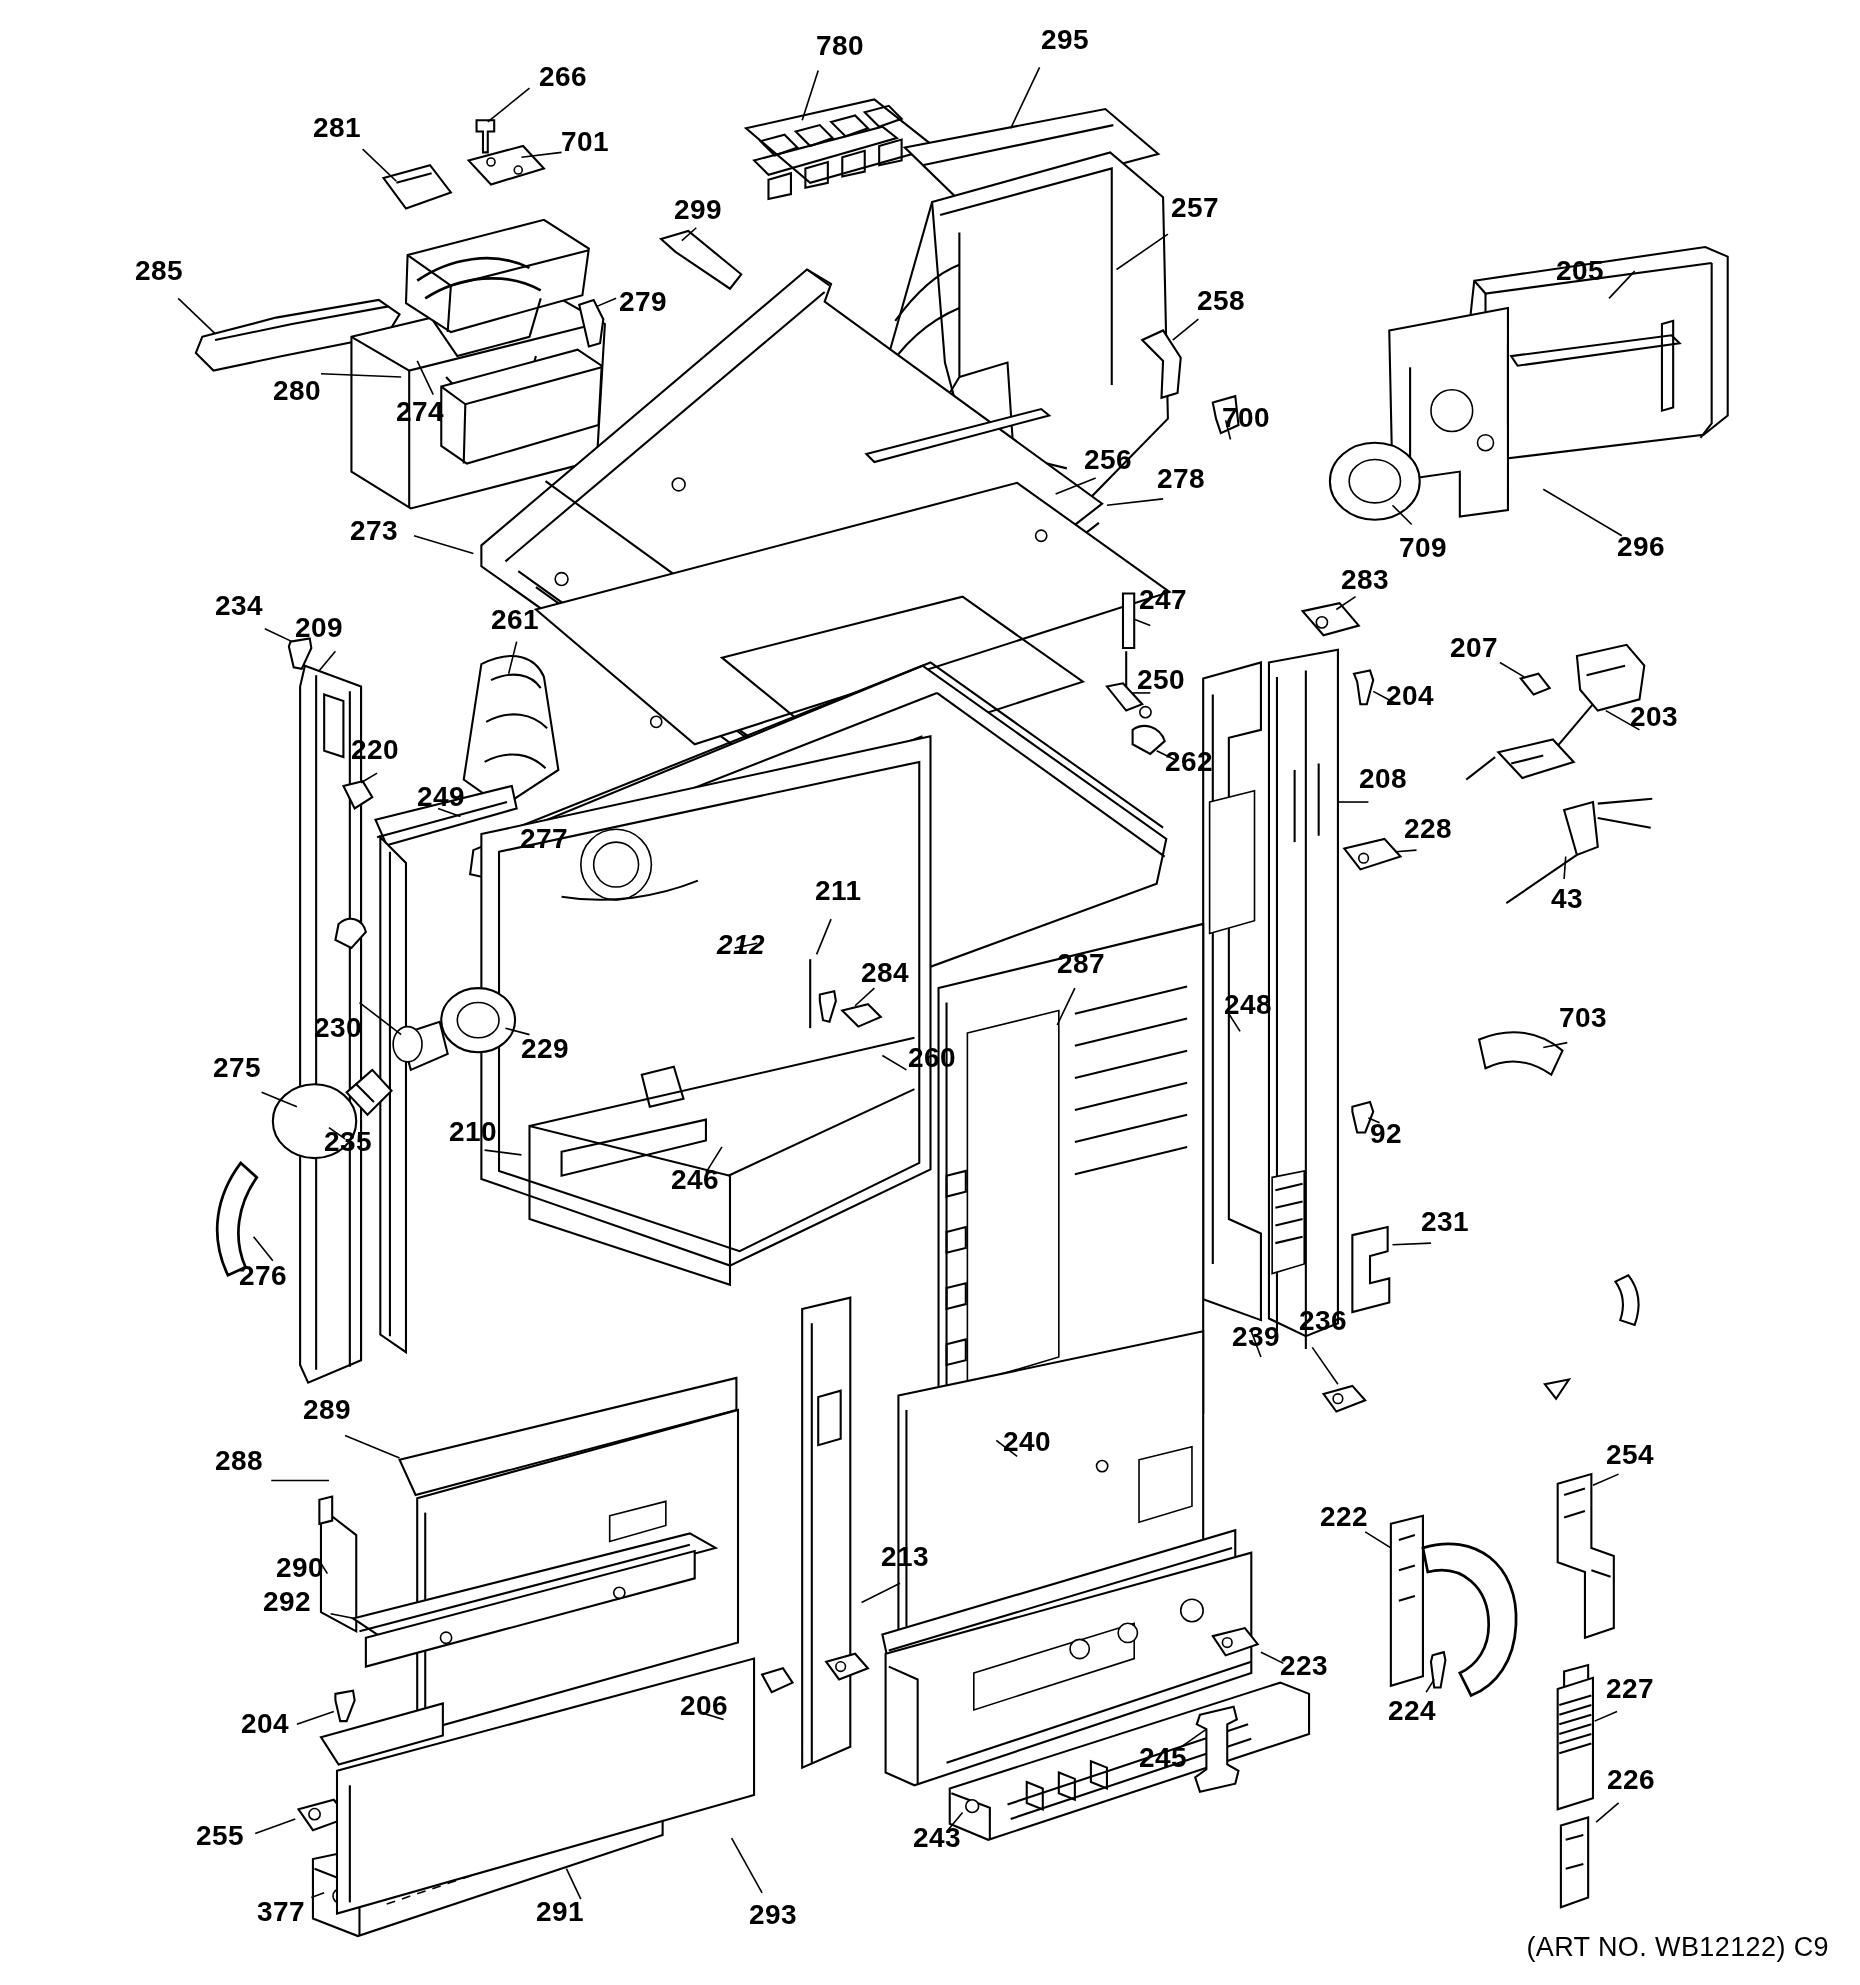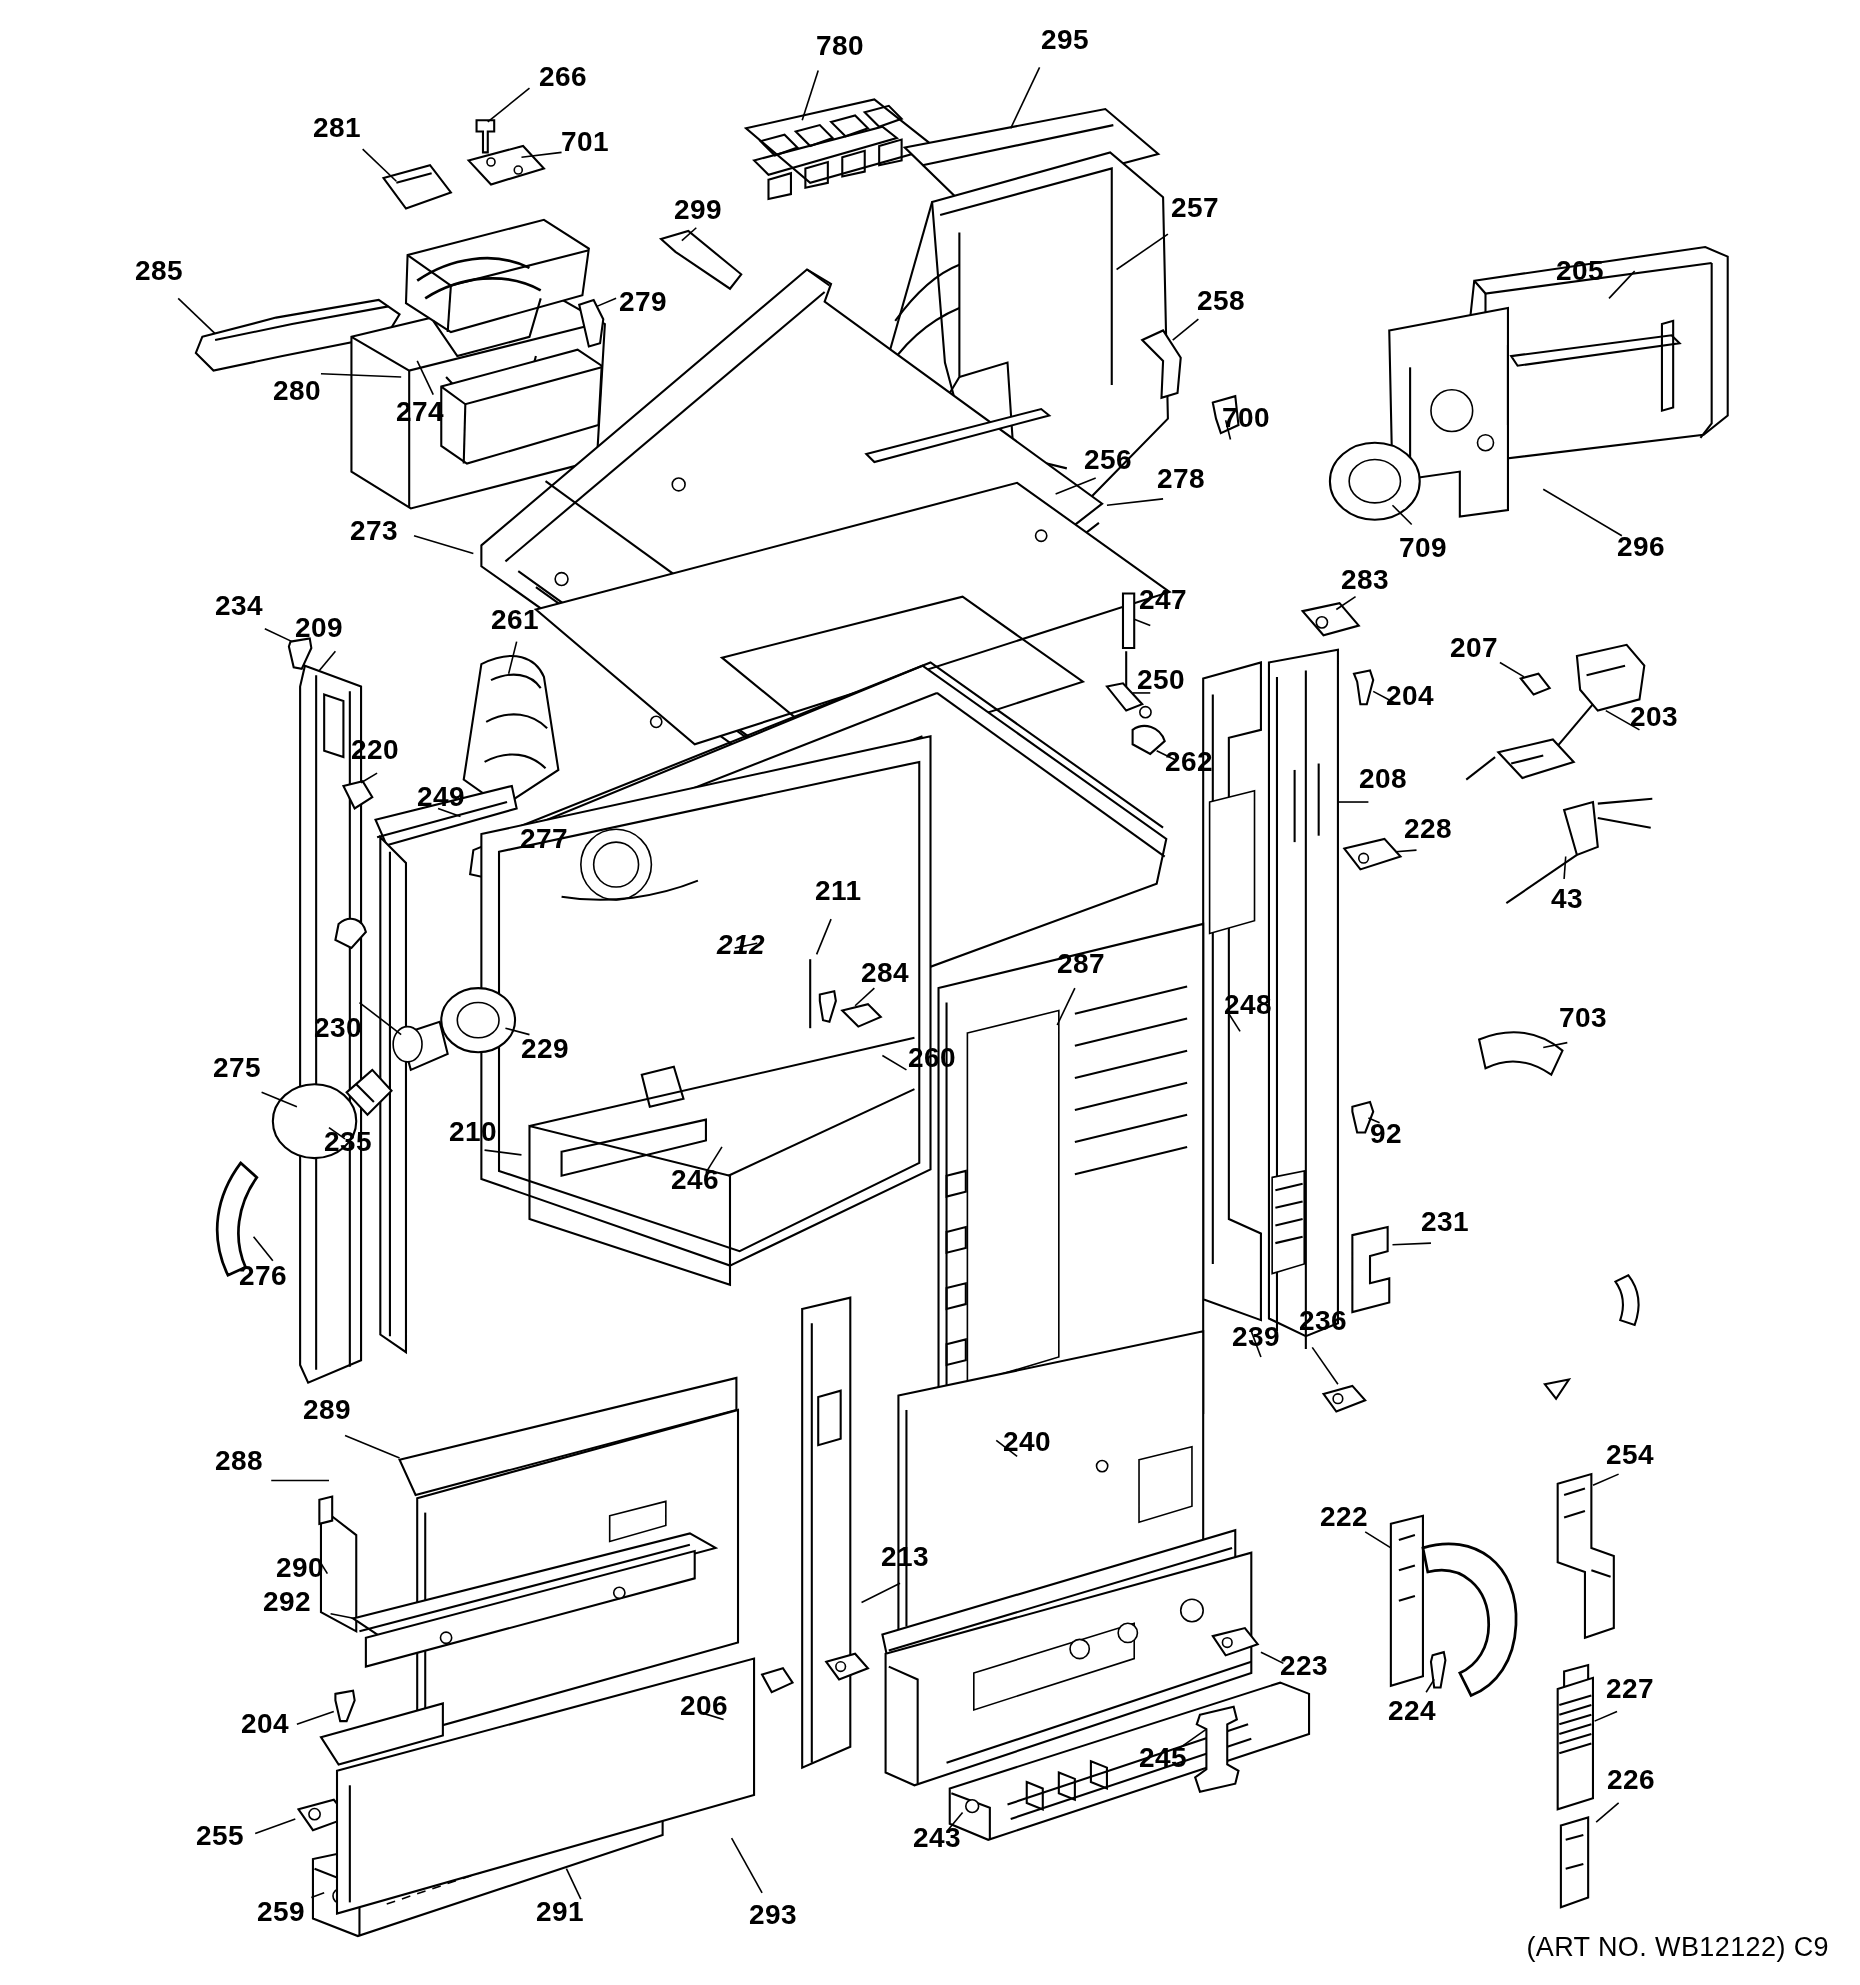"259" div.callout { text: 259 -> 377 }
